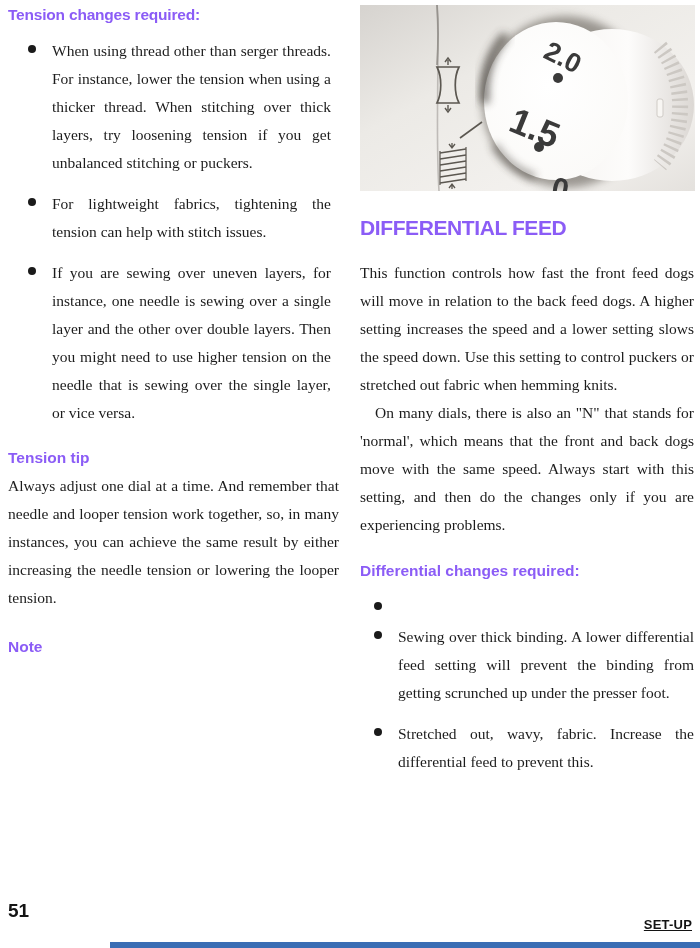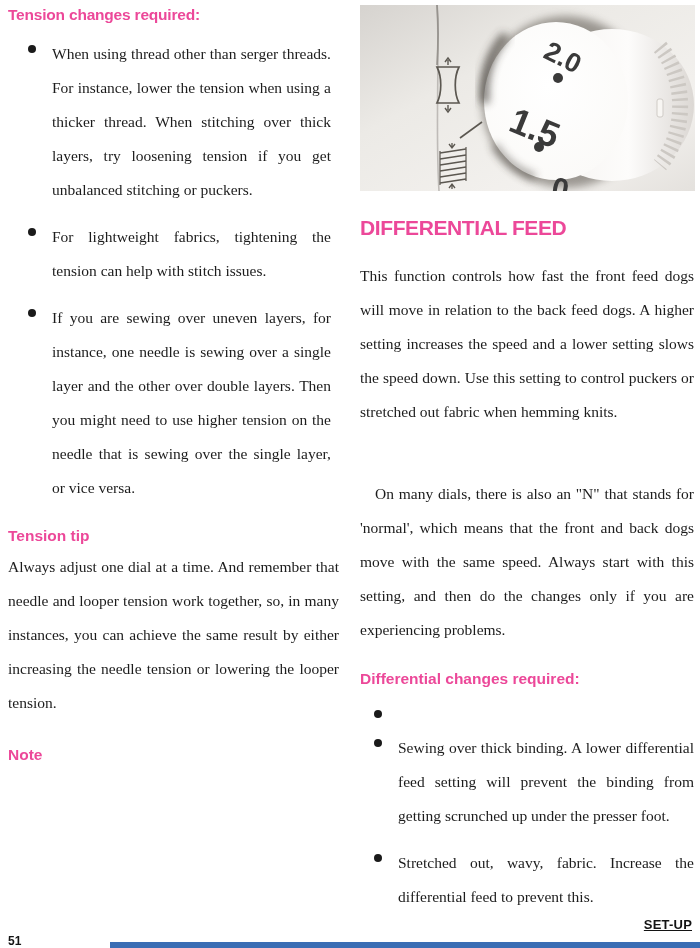"Tension changes required:" h2,h3 { color: #ec4899 -> #8b5cf6 }
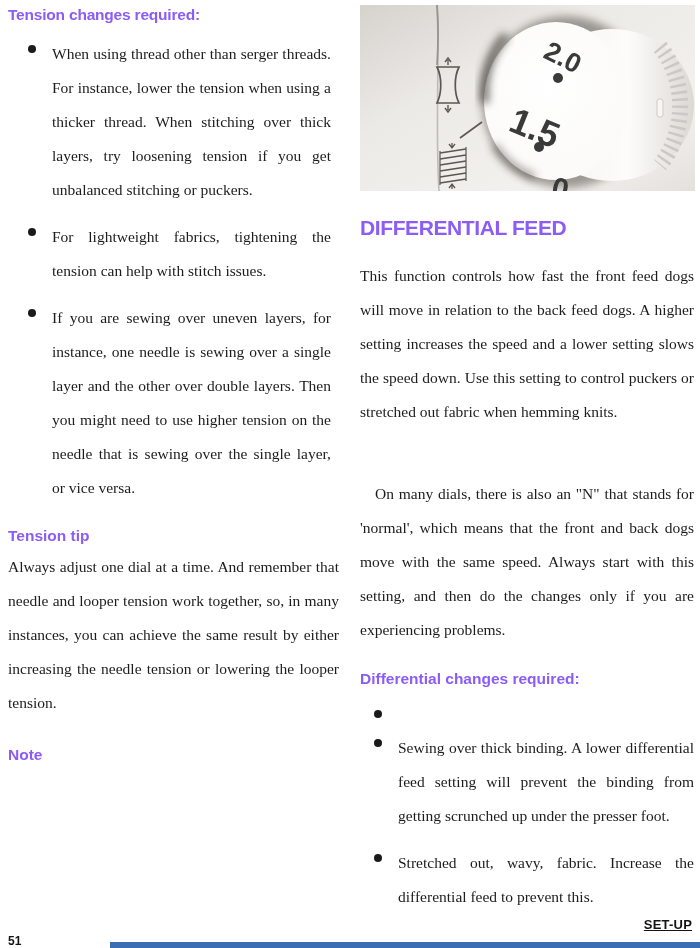"When using thread other than" .para { line-height: 34px -> 28px }
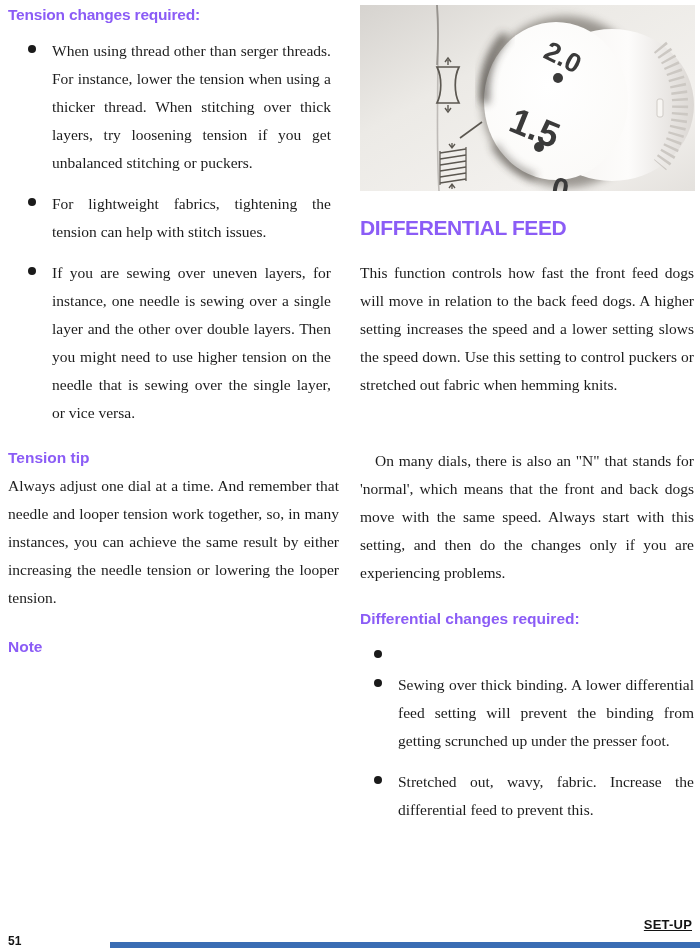"On many dials, there is" .para.indent { margin-top: 48px -> none }
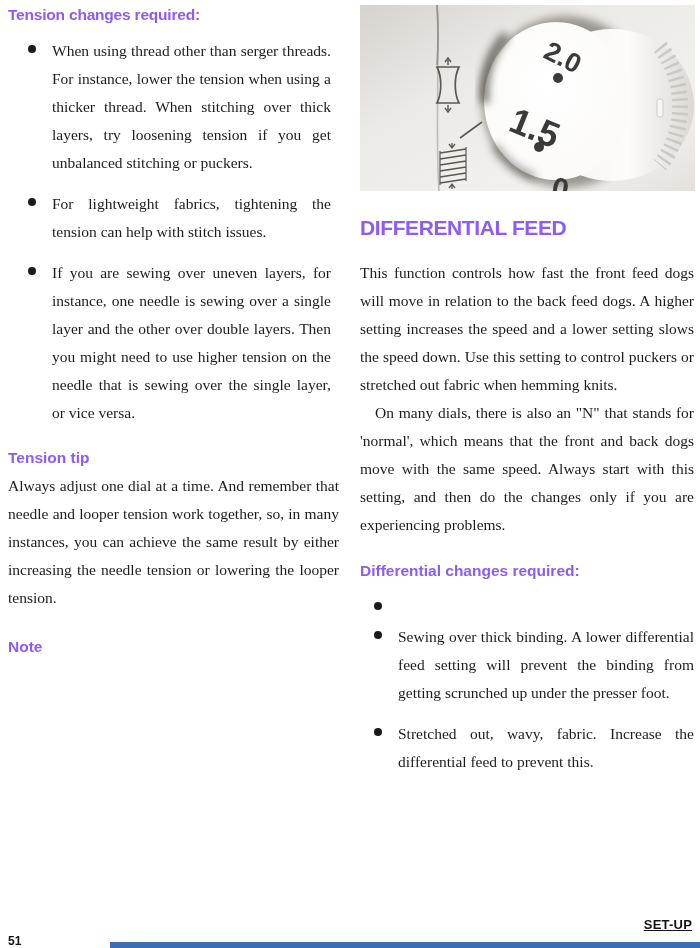"51" .footer-pagenum { bottom: 0 -> 26px; font-size: 12px -> 19px }
